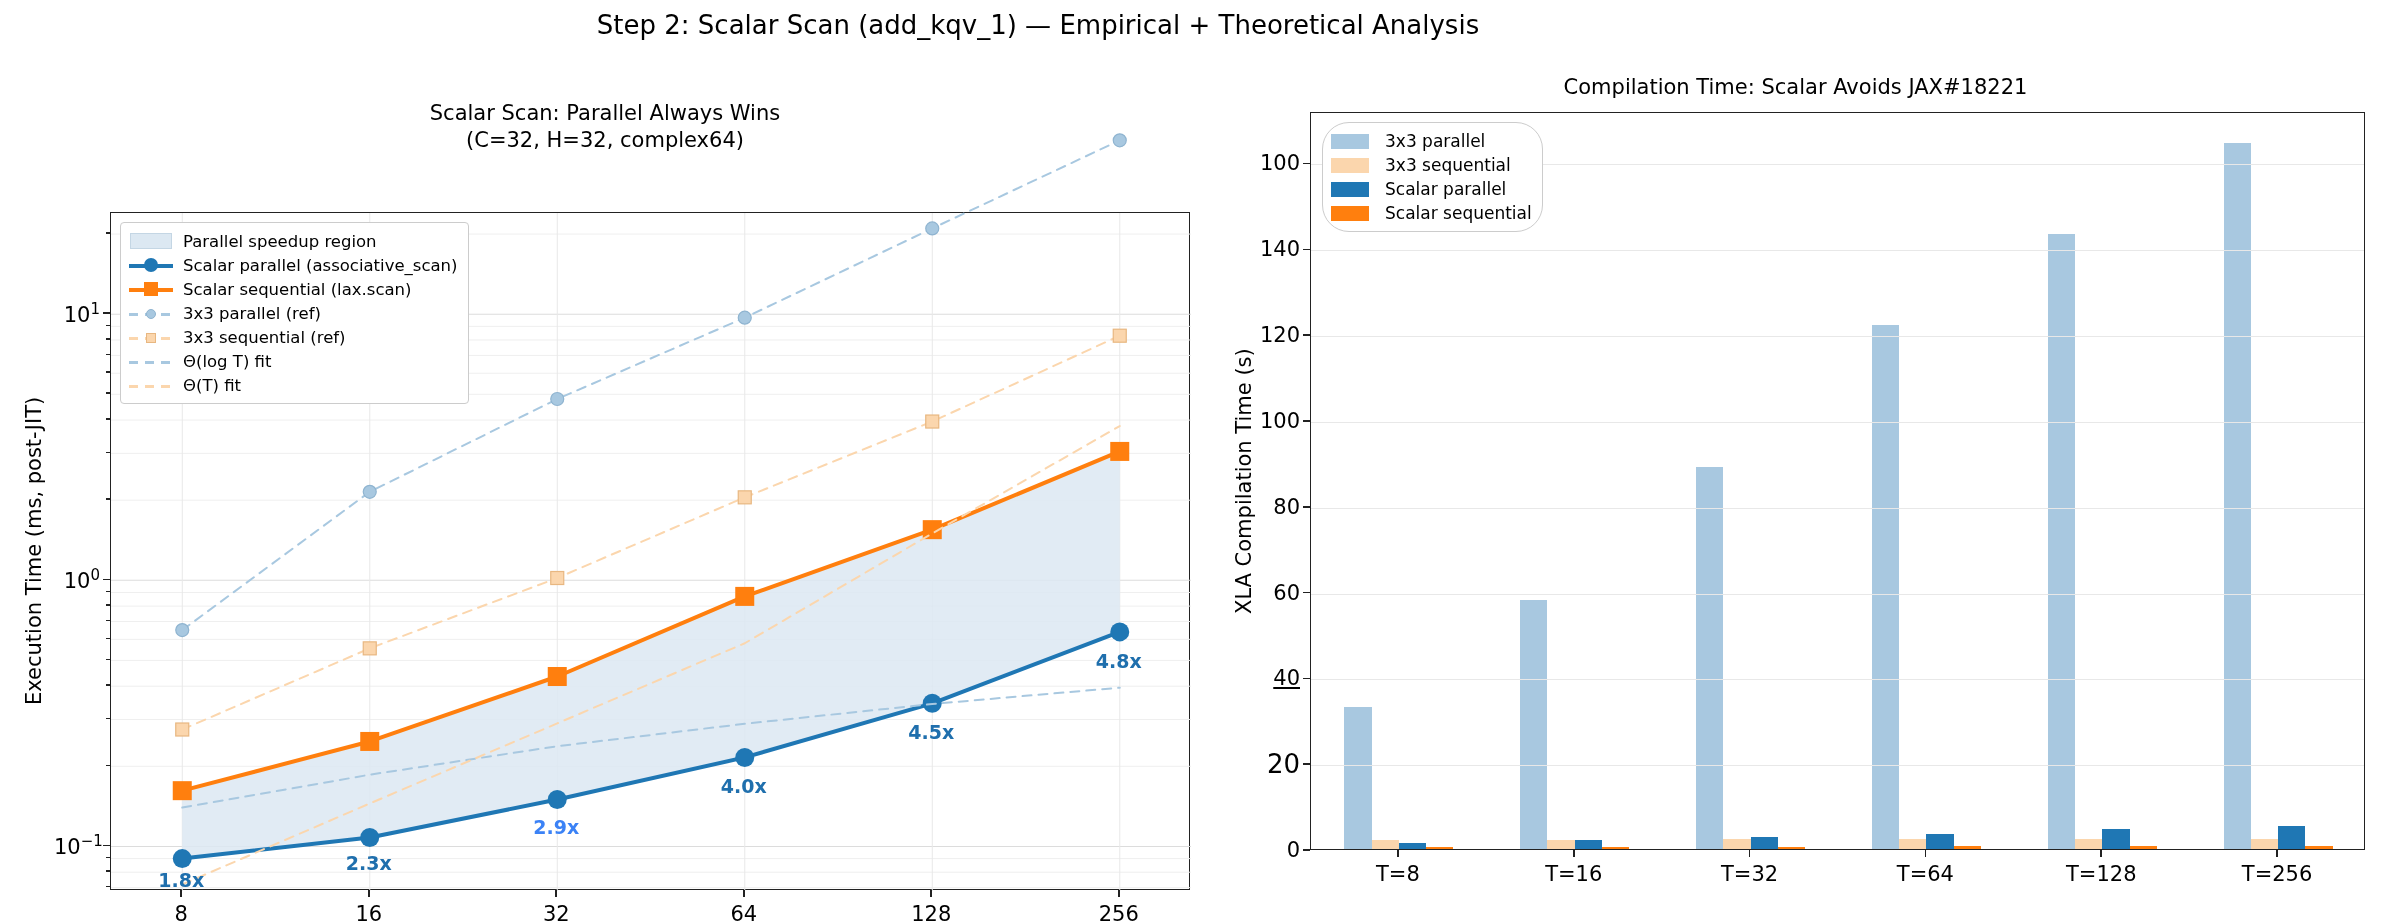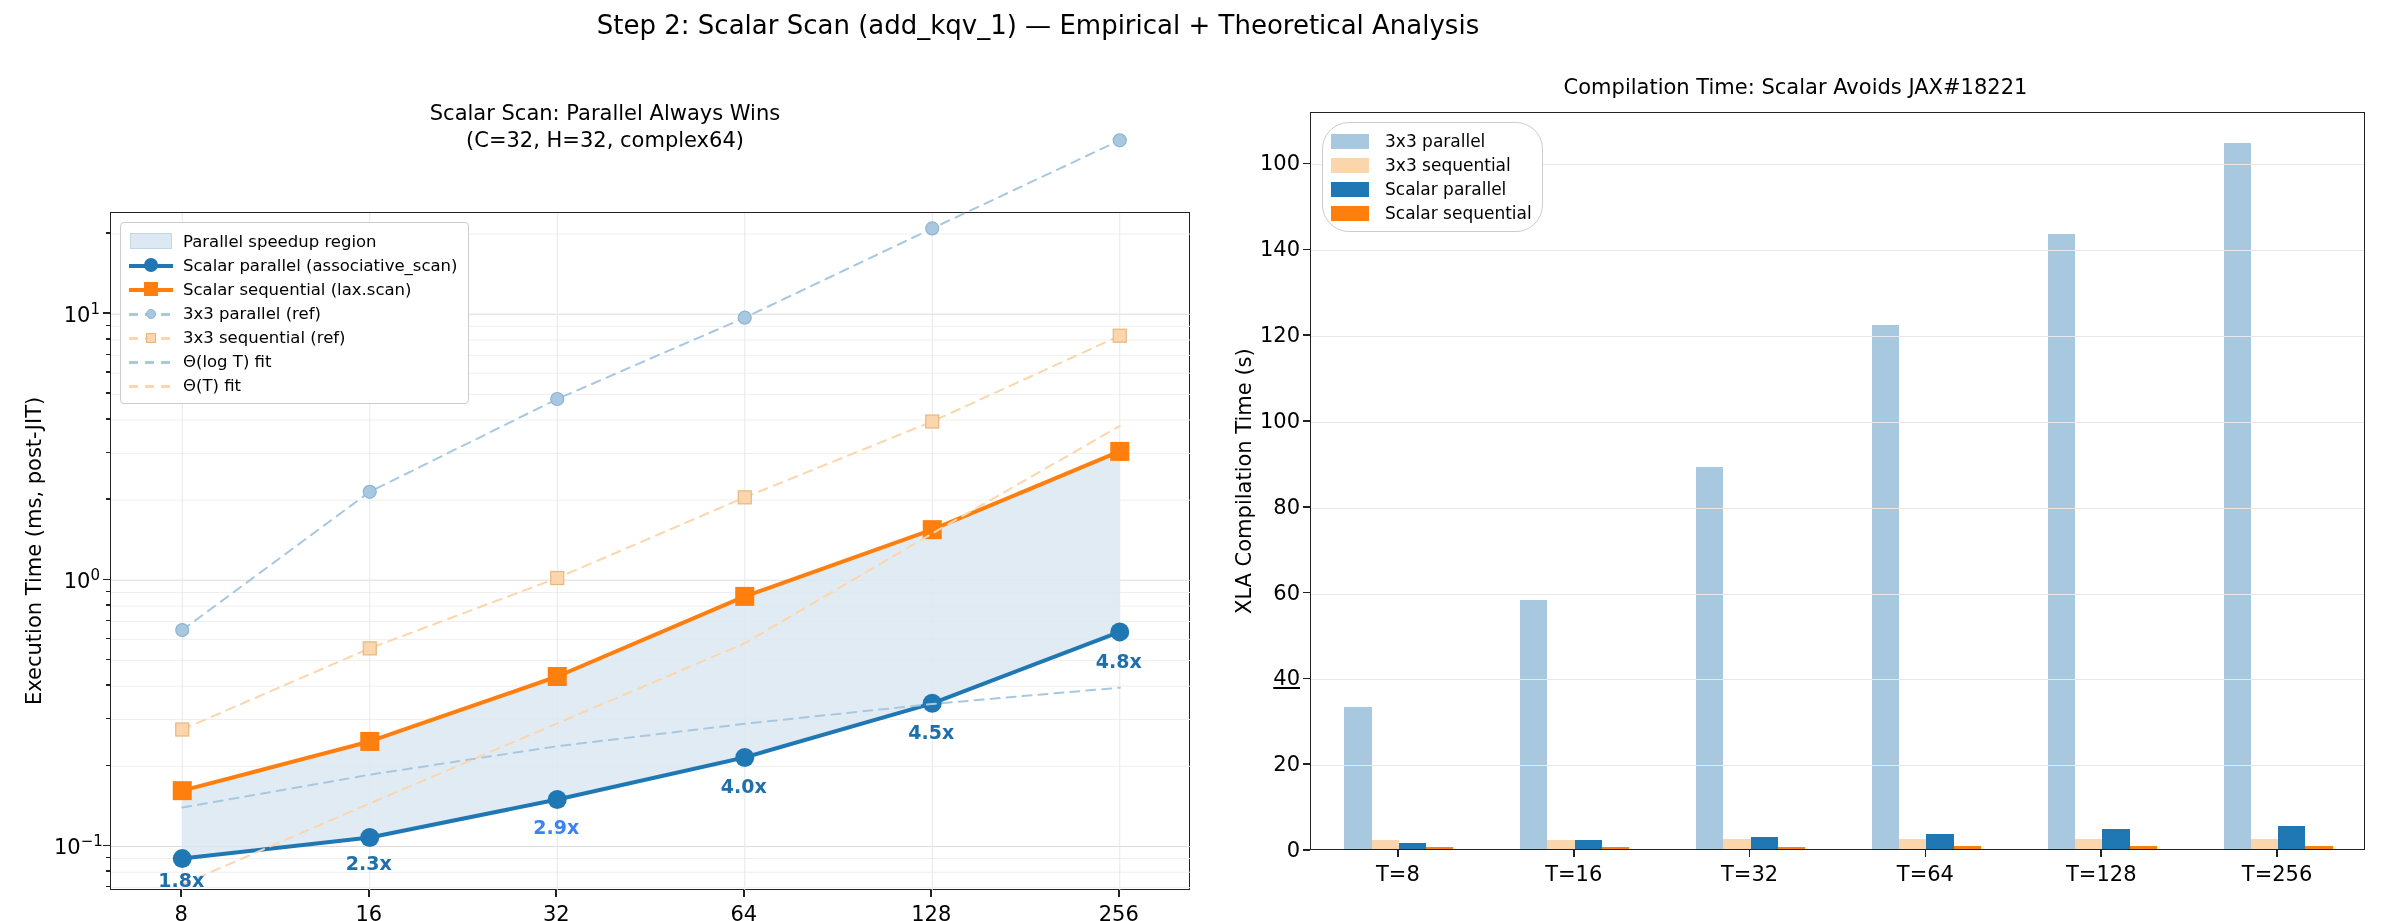"20" div.tick-label { font-size: 21px -> 26px }
